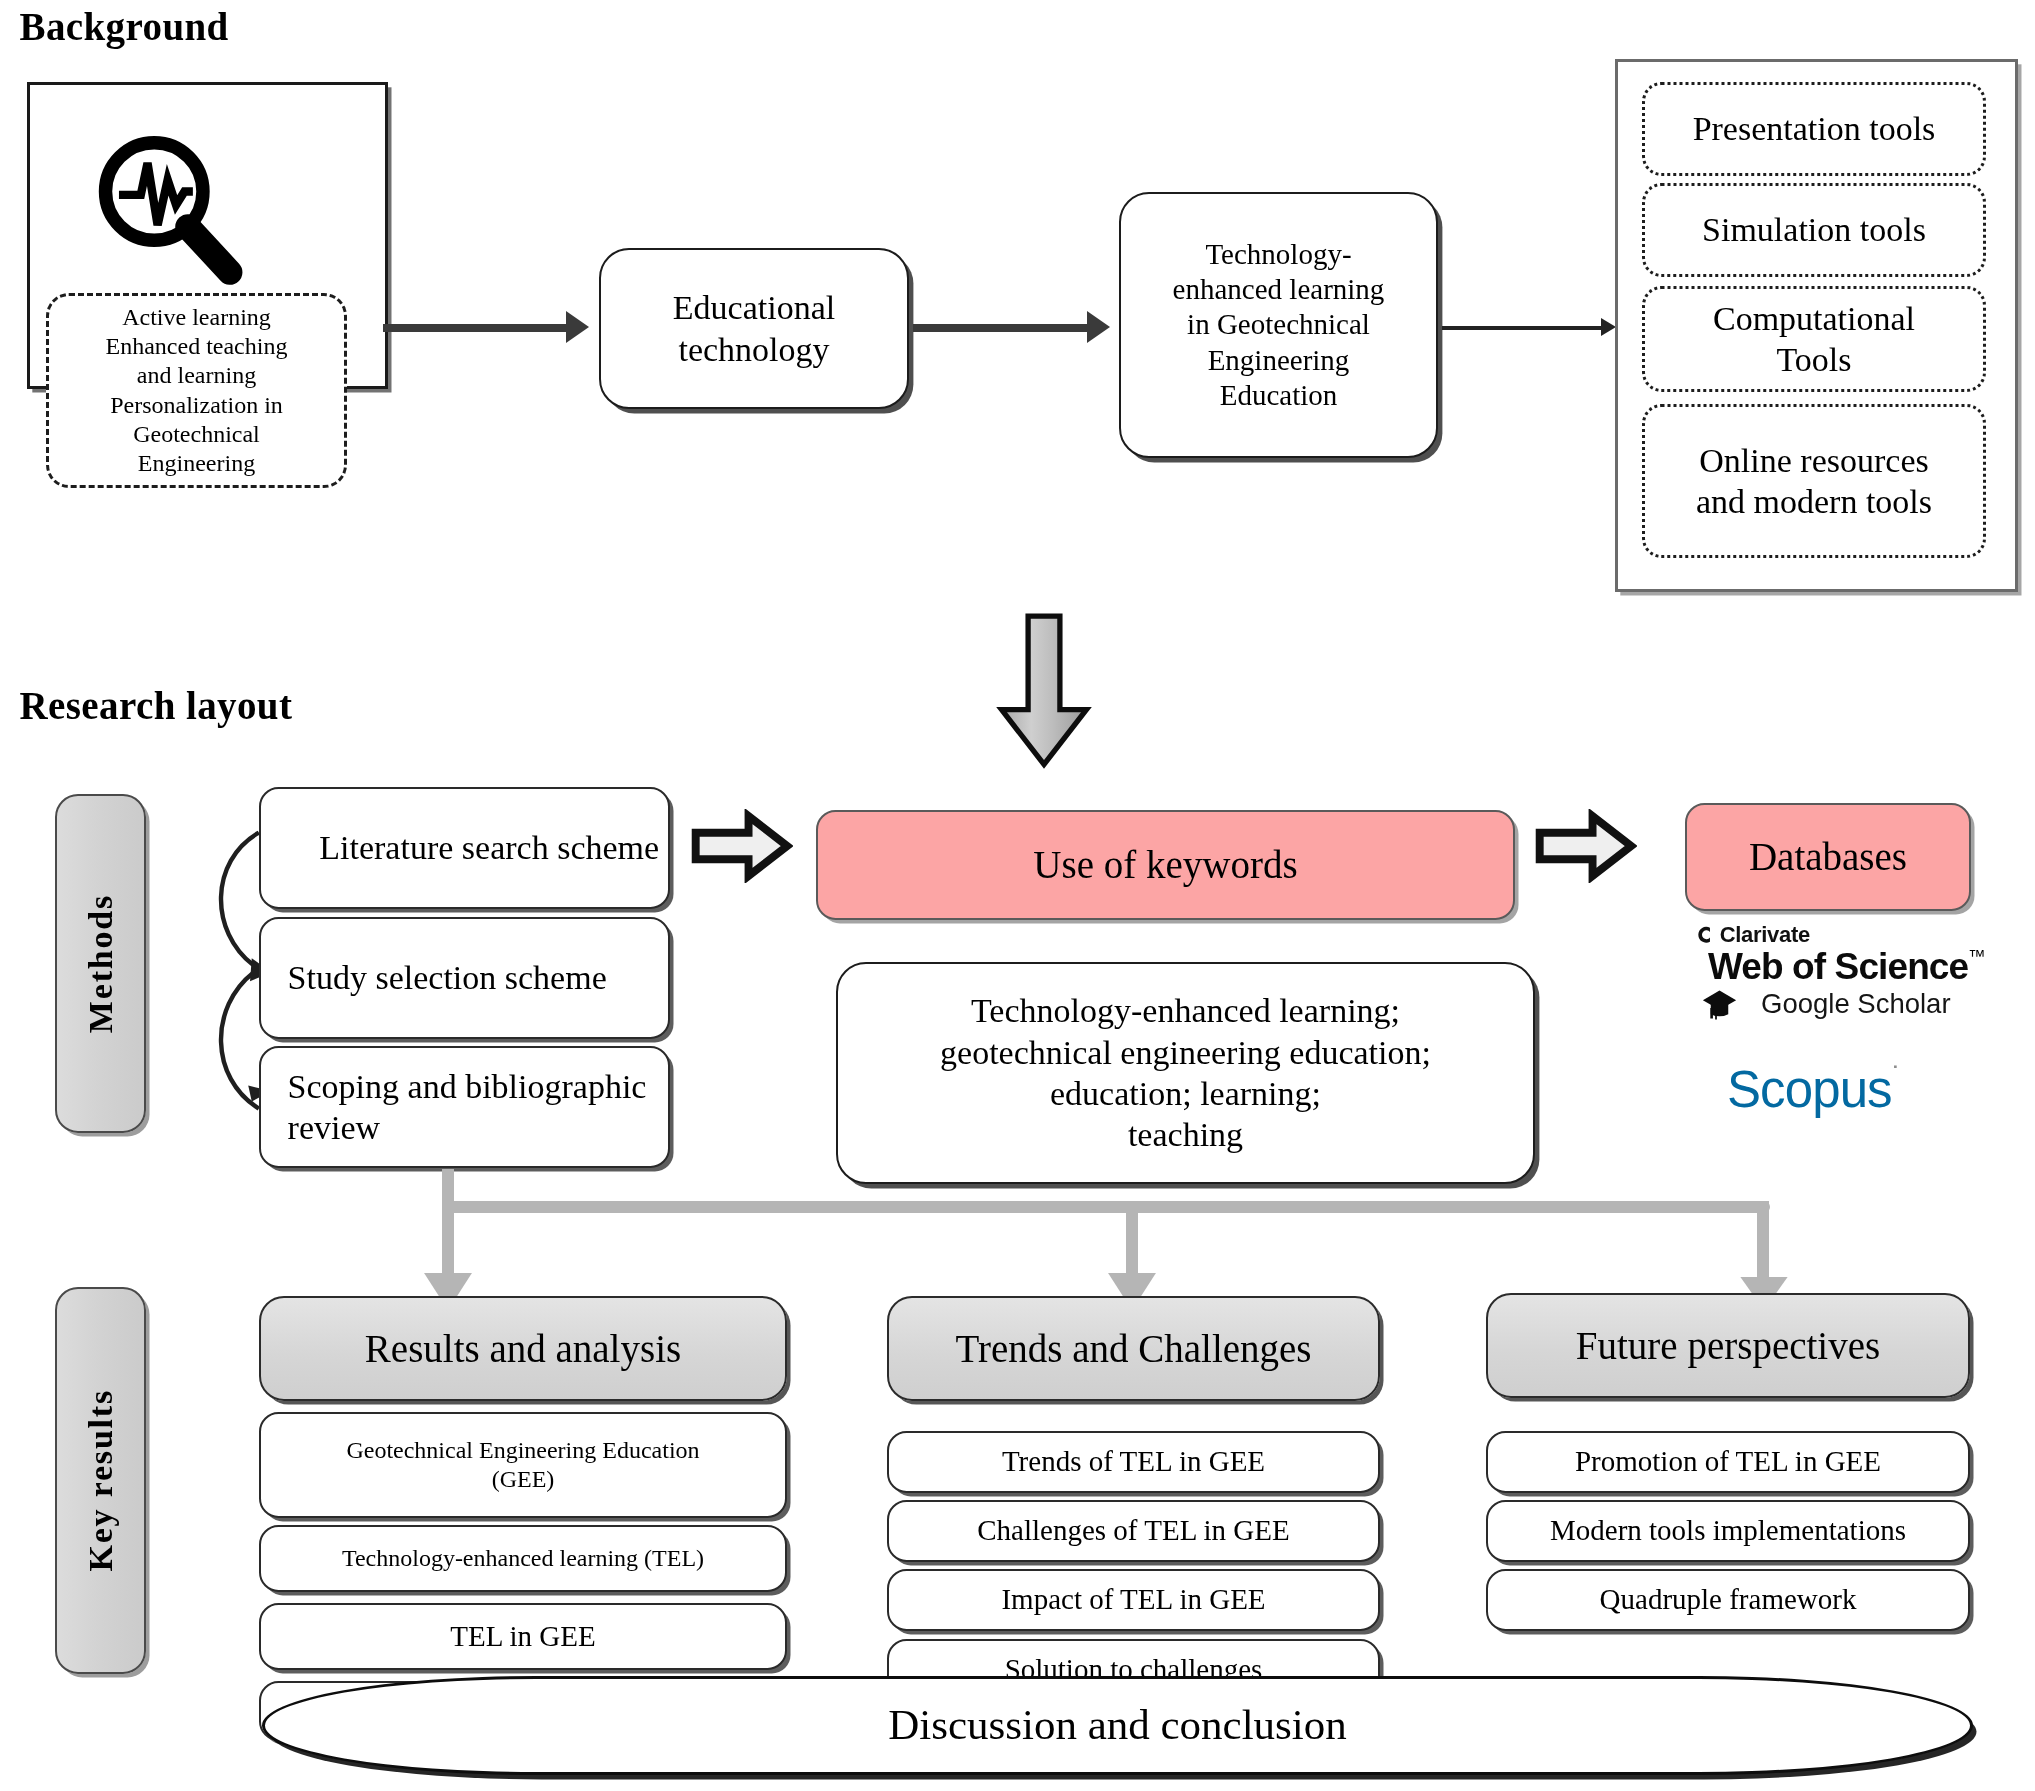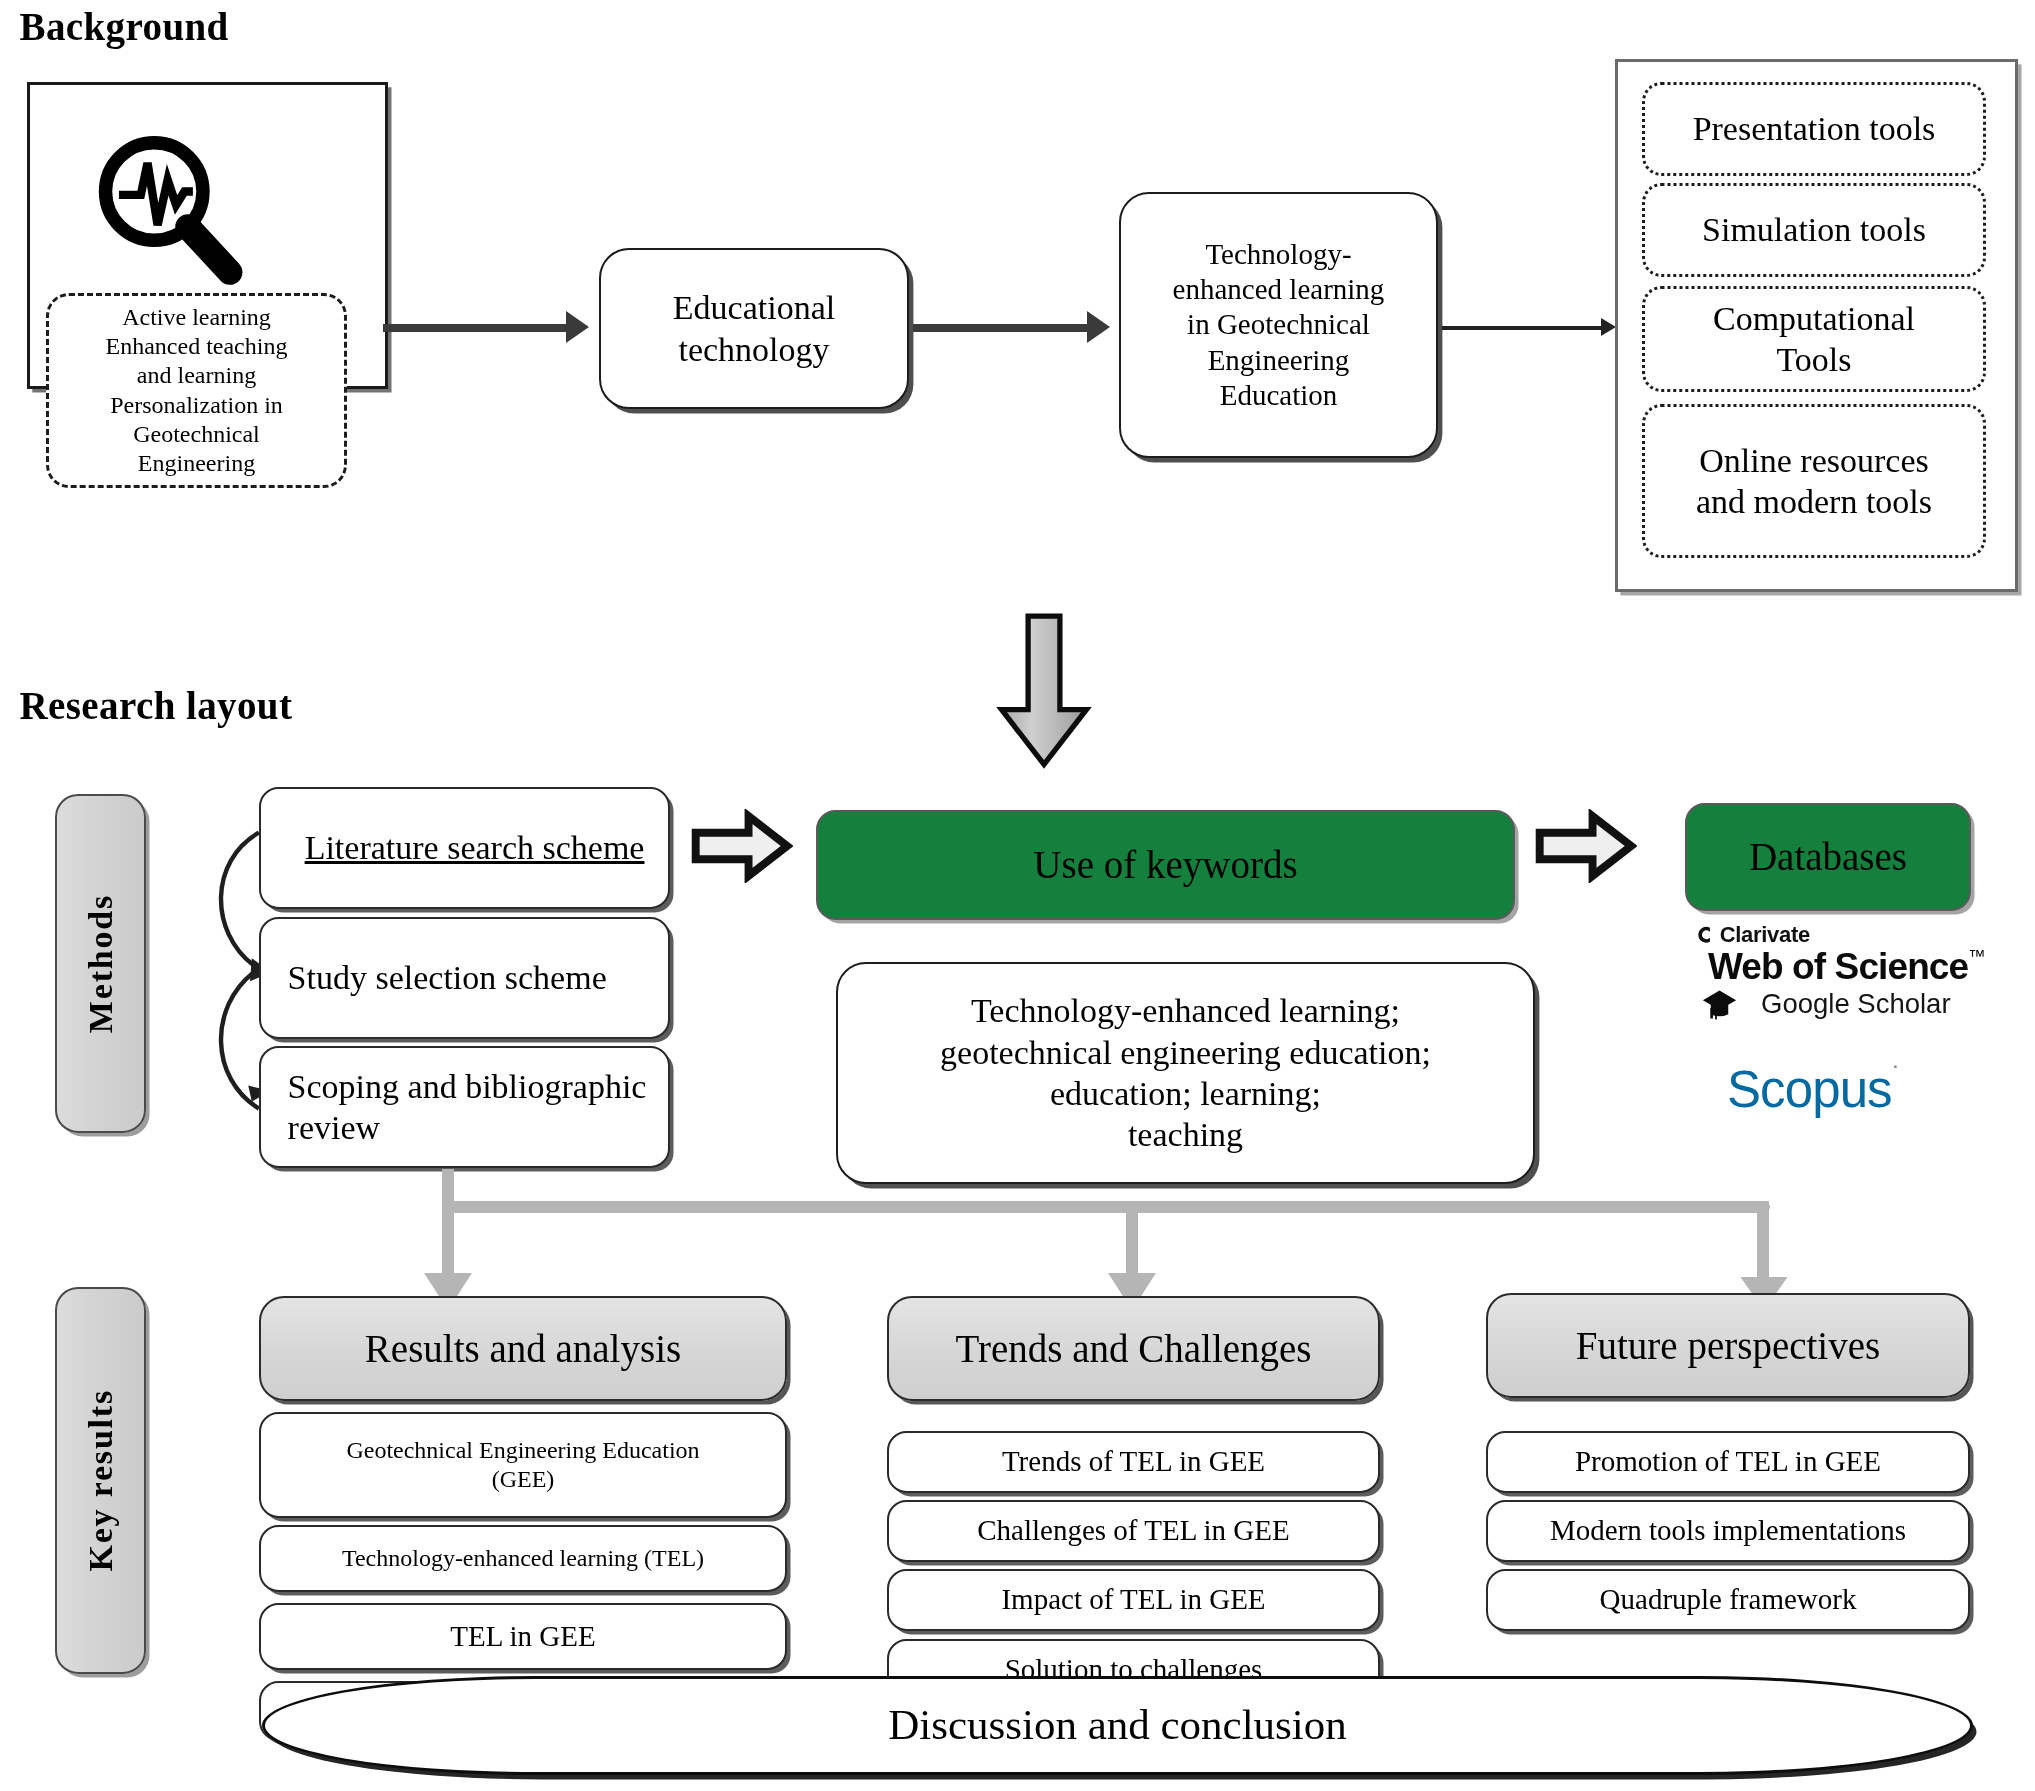"Literature search scheme" span.lbl { text-align: center -> right; text-decoration: underline -> none }
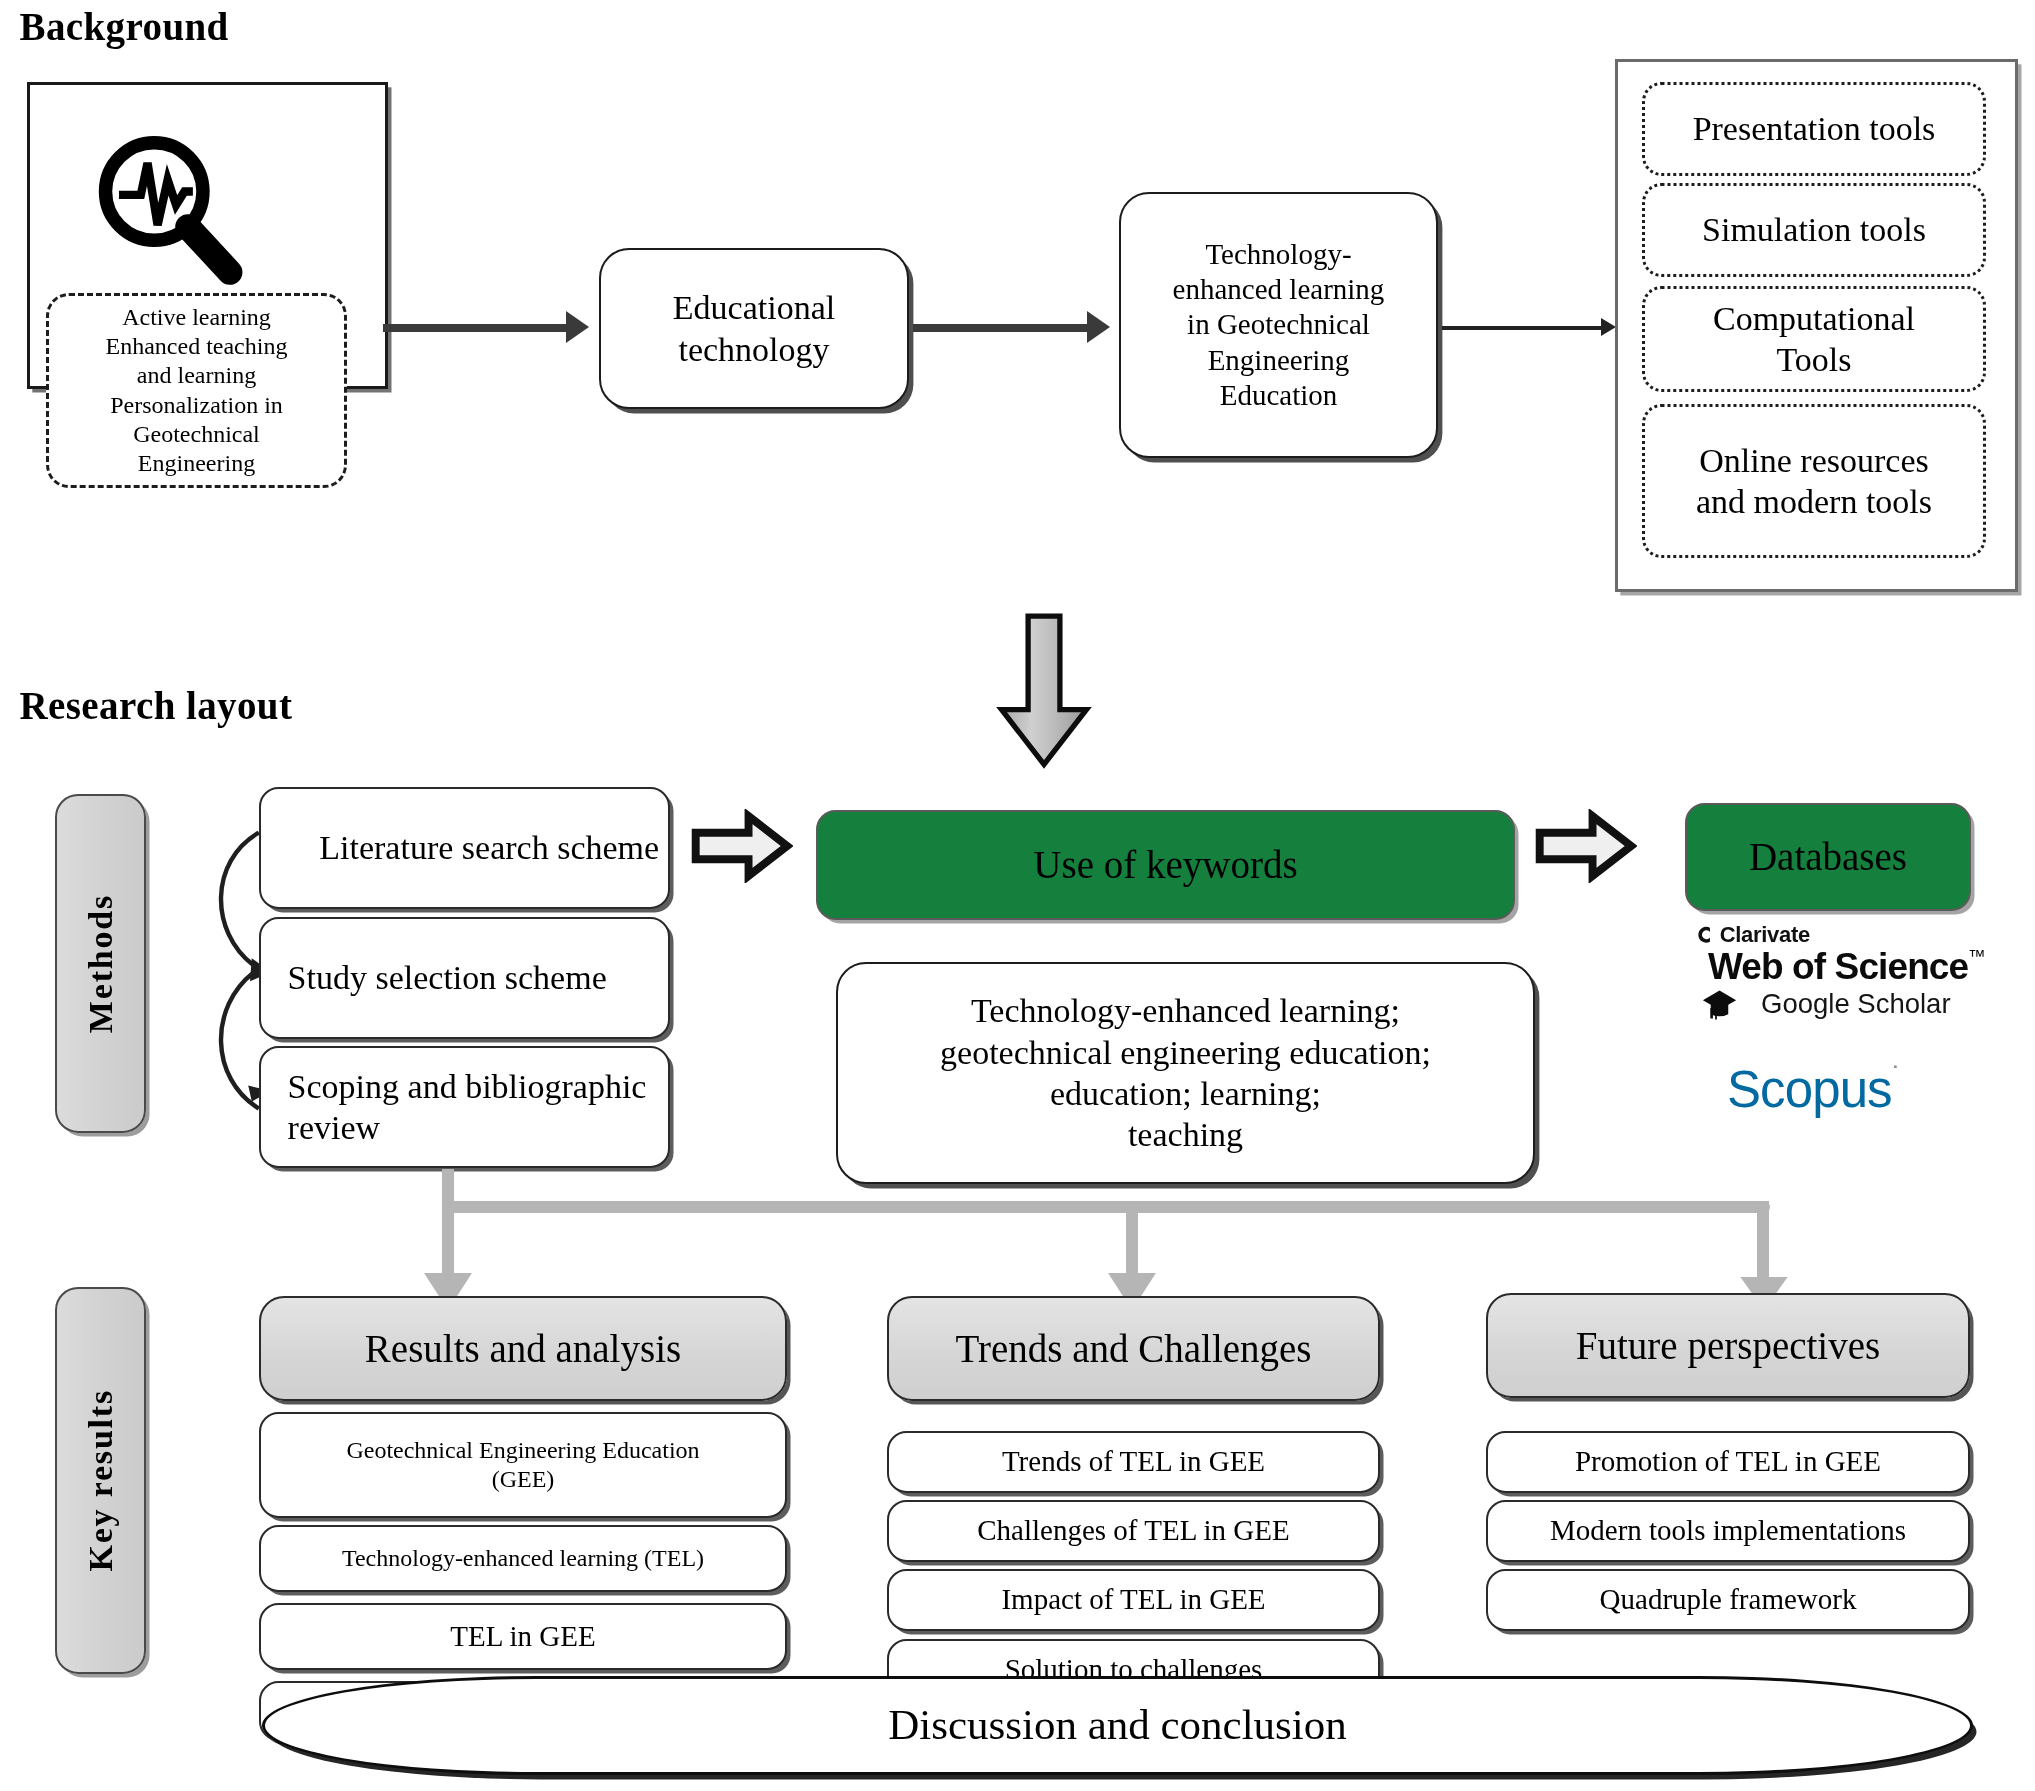"Use of keywords" .rnode-soft { background: #15803d -> #fca5a5 }
